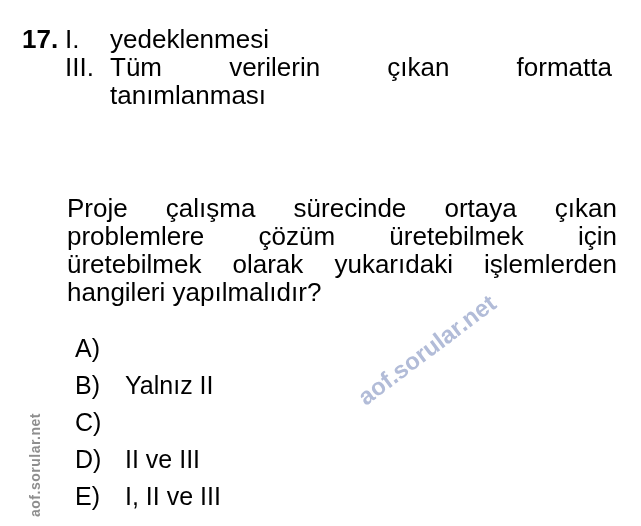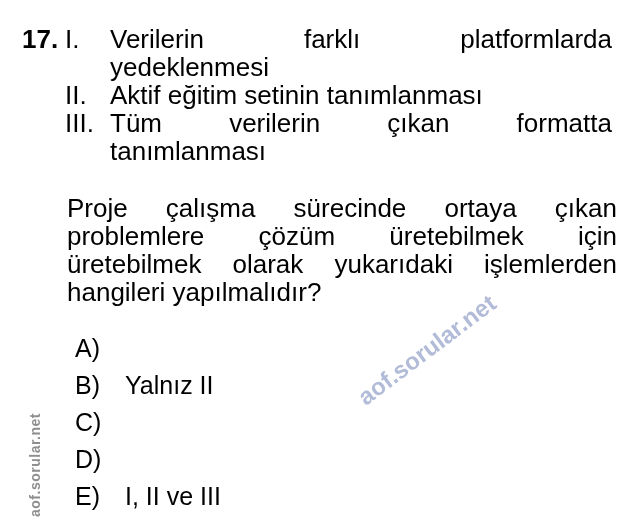"Verilerin farklı platformlarda" div.jline { html: <div>Verilerin farklı platformlarda</div> -> none }
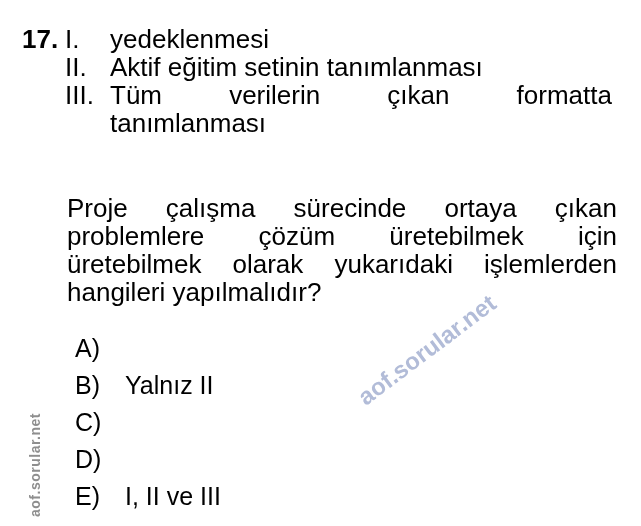"II." div.item { html: <div> <span>II.</span> <div> <div>Aktif eğitim setinin tanımlanması</div> </div> </div> -> none }
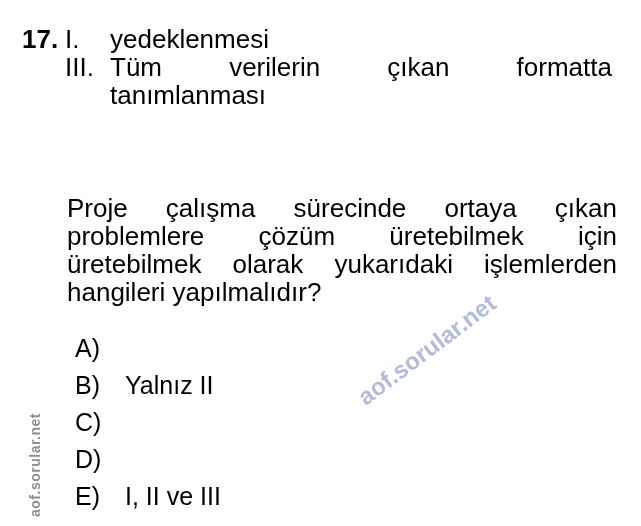"II ve III" span { html: none -> <span>II ve III</span> }
